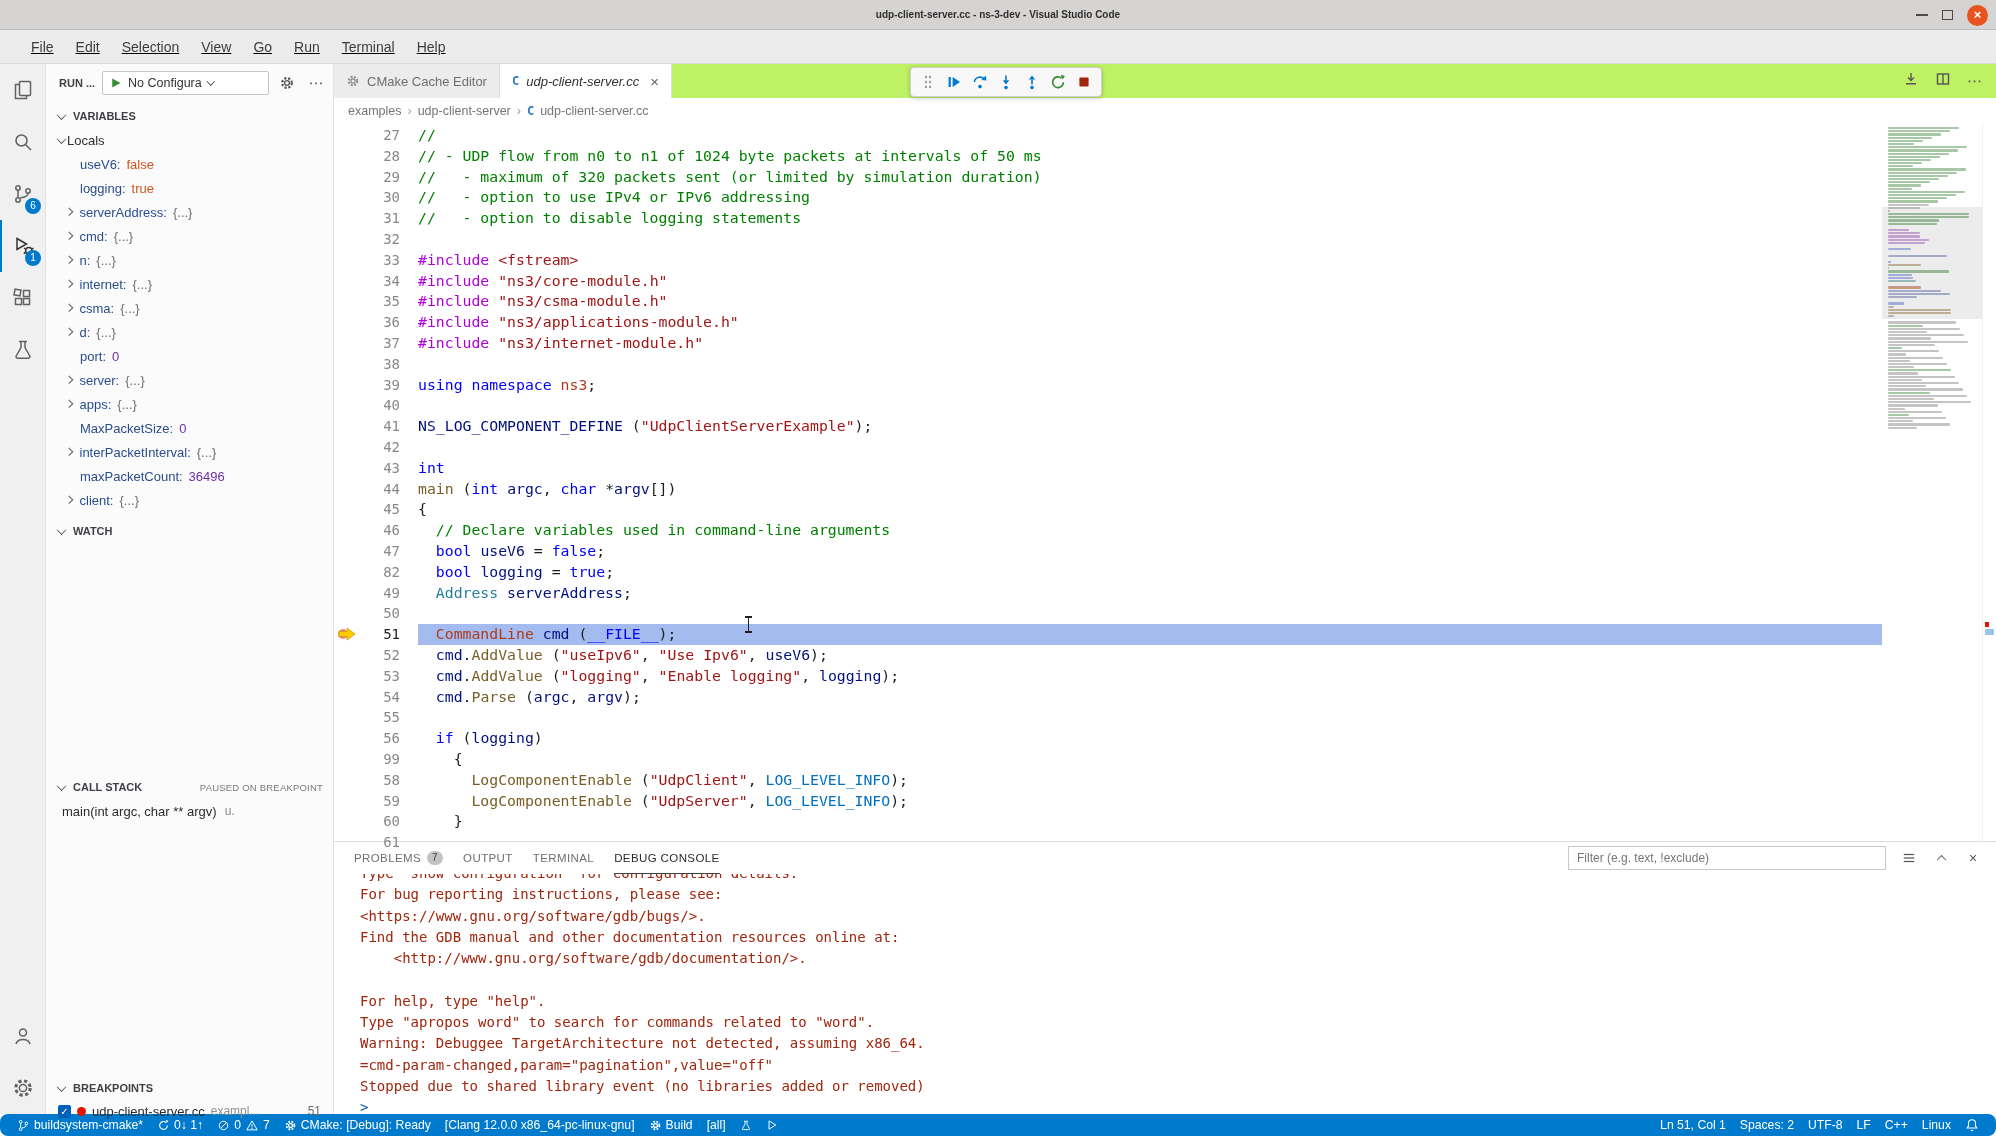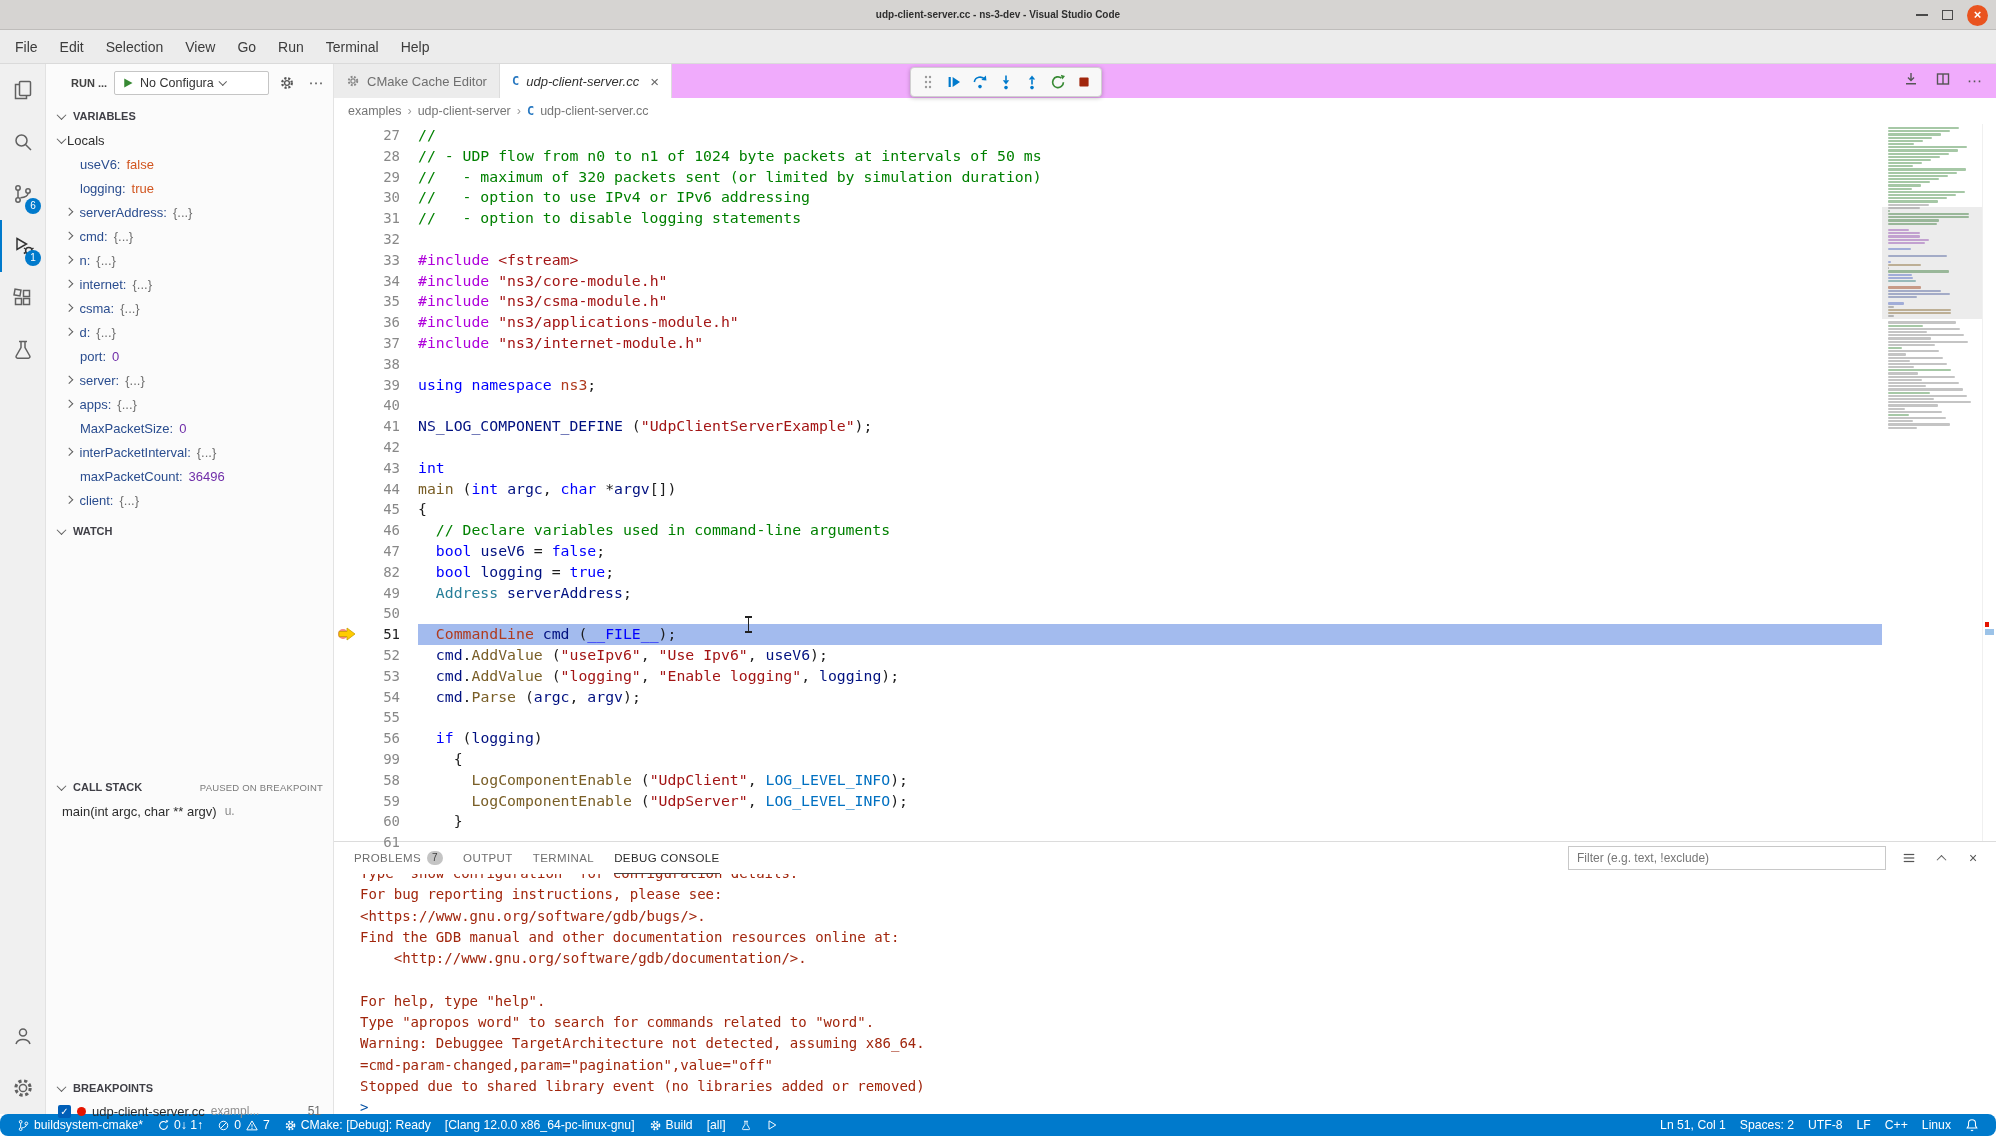"File" .menubar { padding-left: 4px -> 20px; text-decoration: none -> underline }
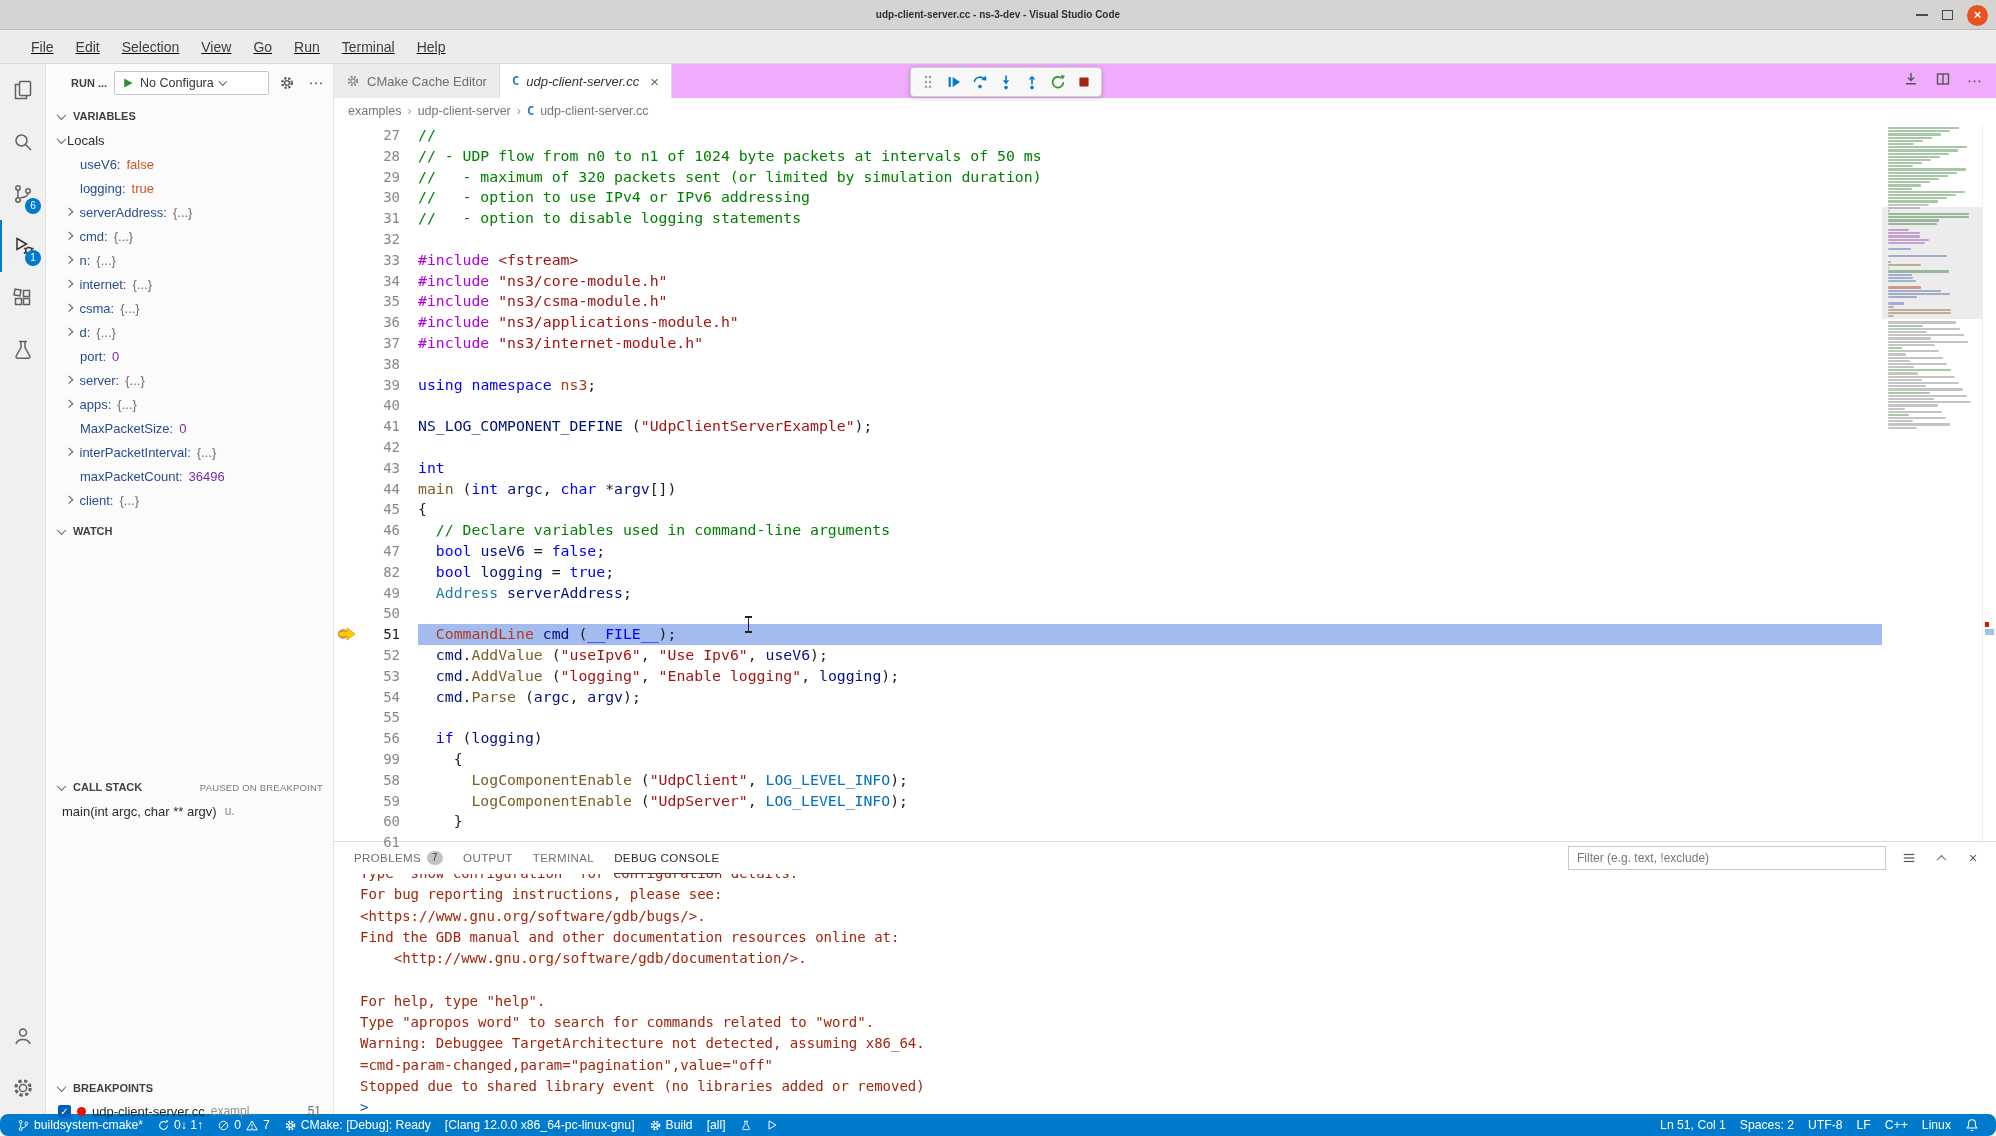"RUN ..." .sb-header { left: 12px -> 0 }
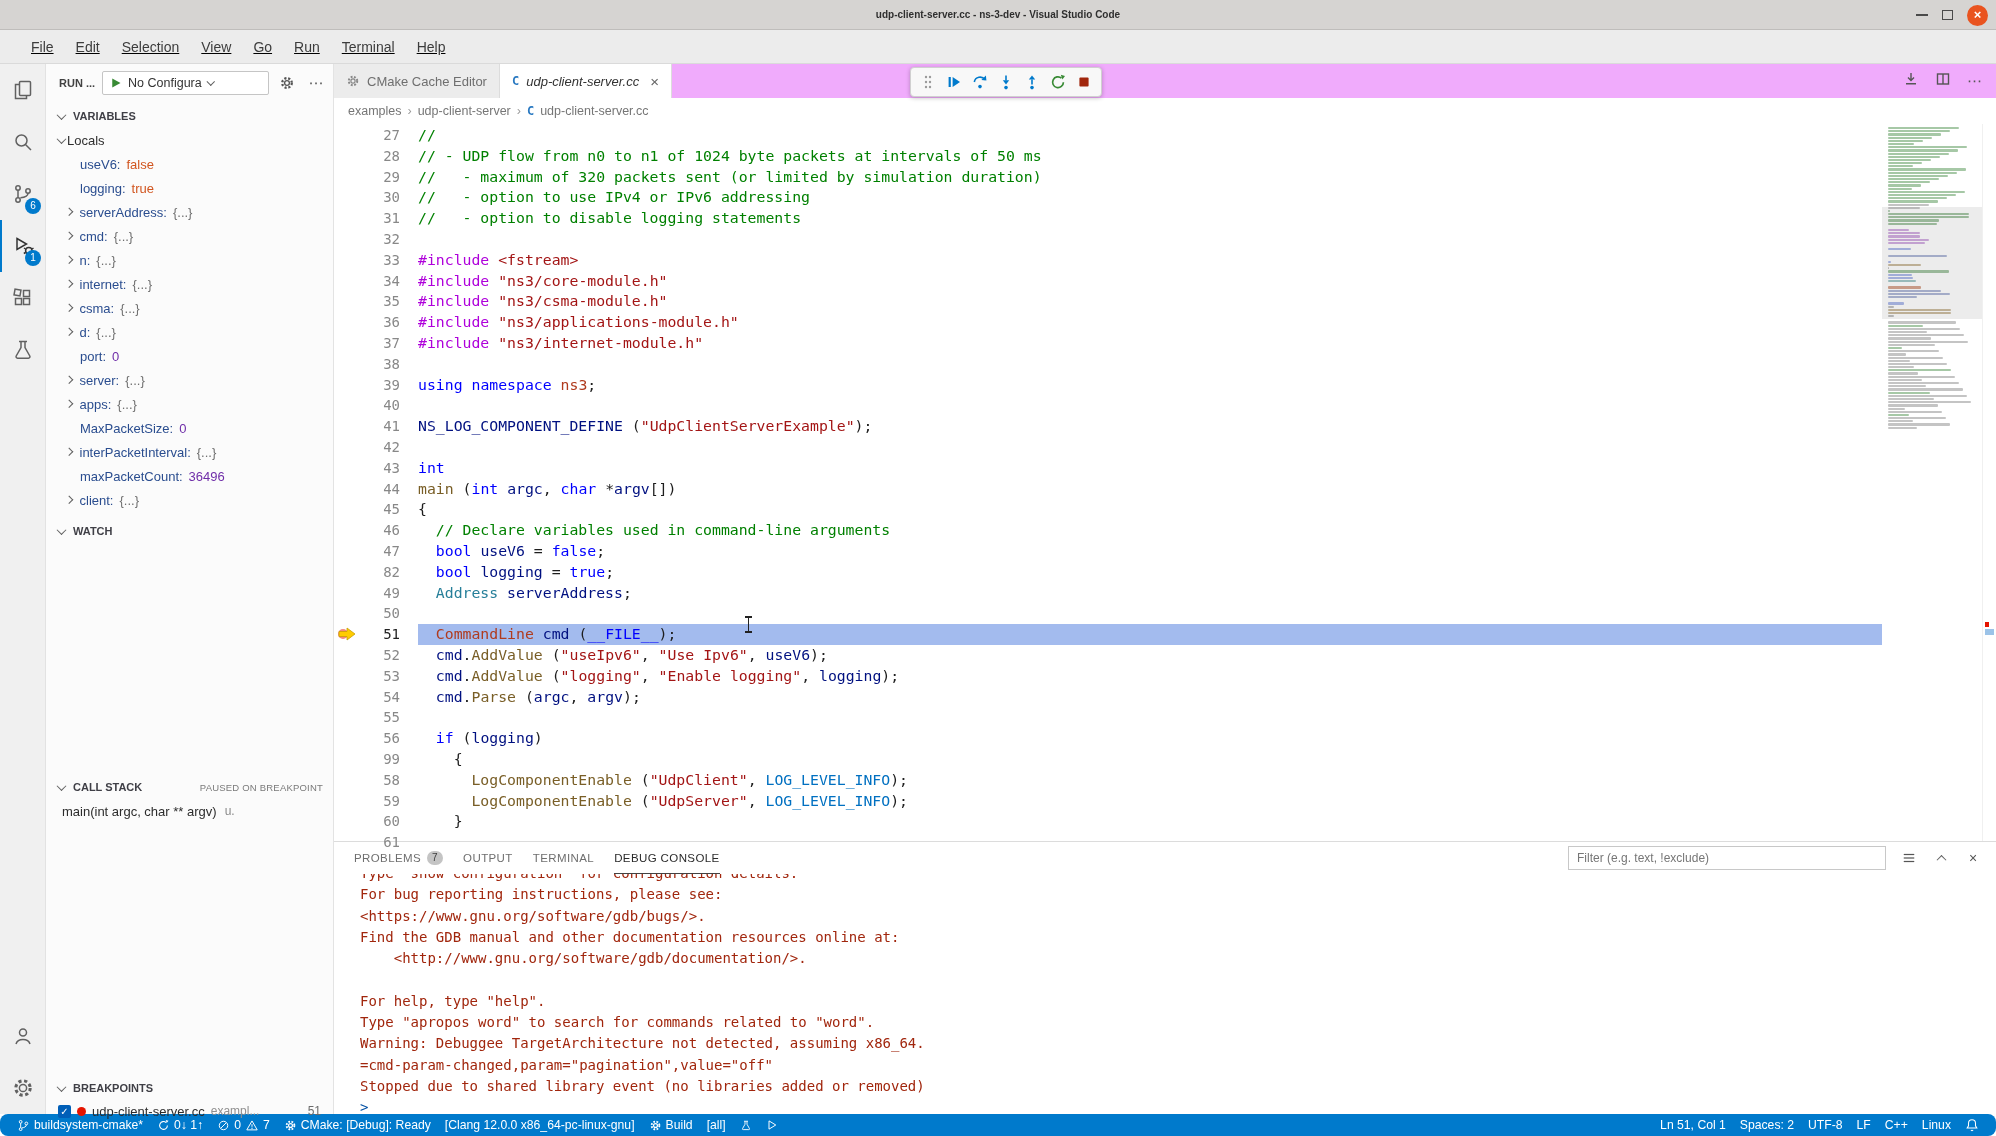"CMake Cache Editor" .tabbar { background: #f0abfc -> #bef264 }
